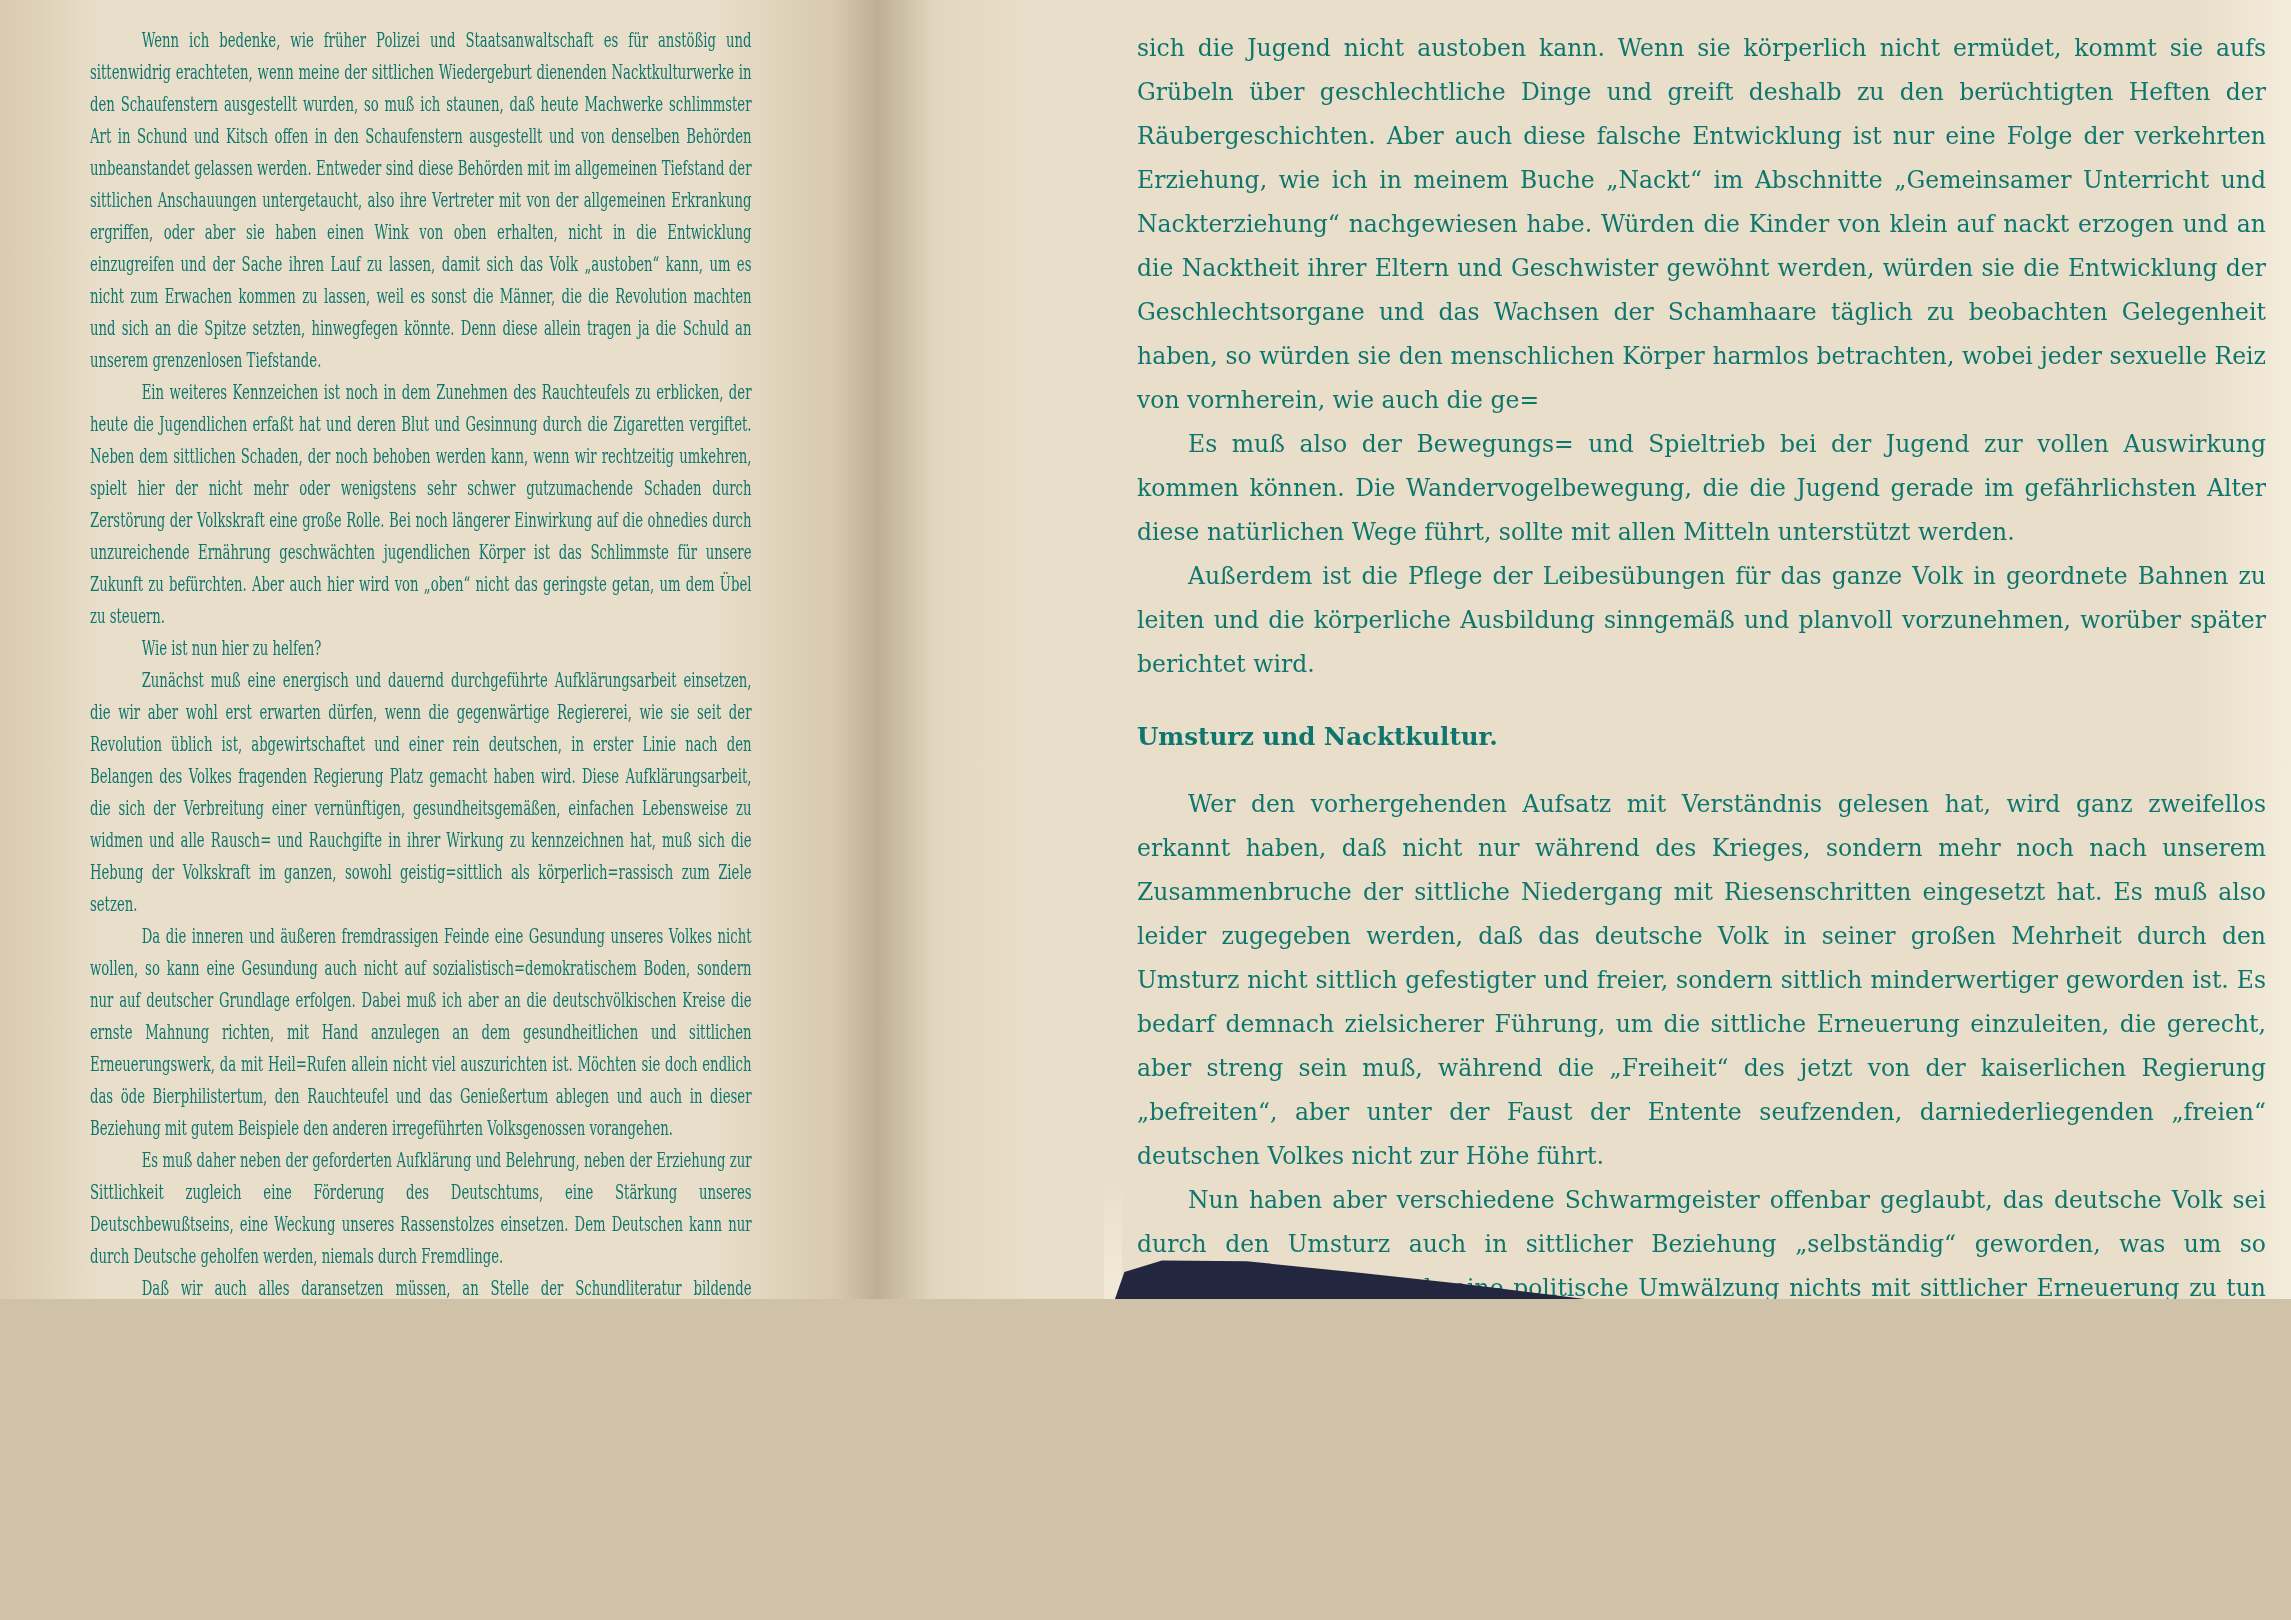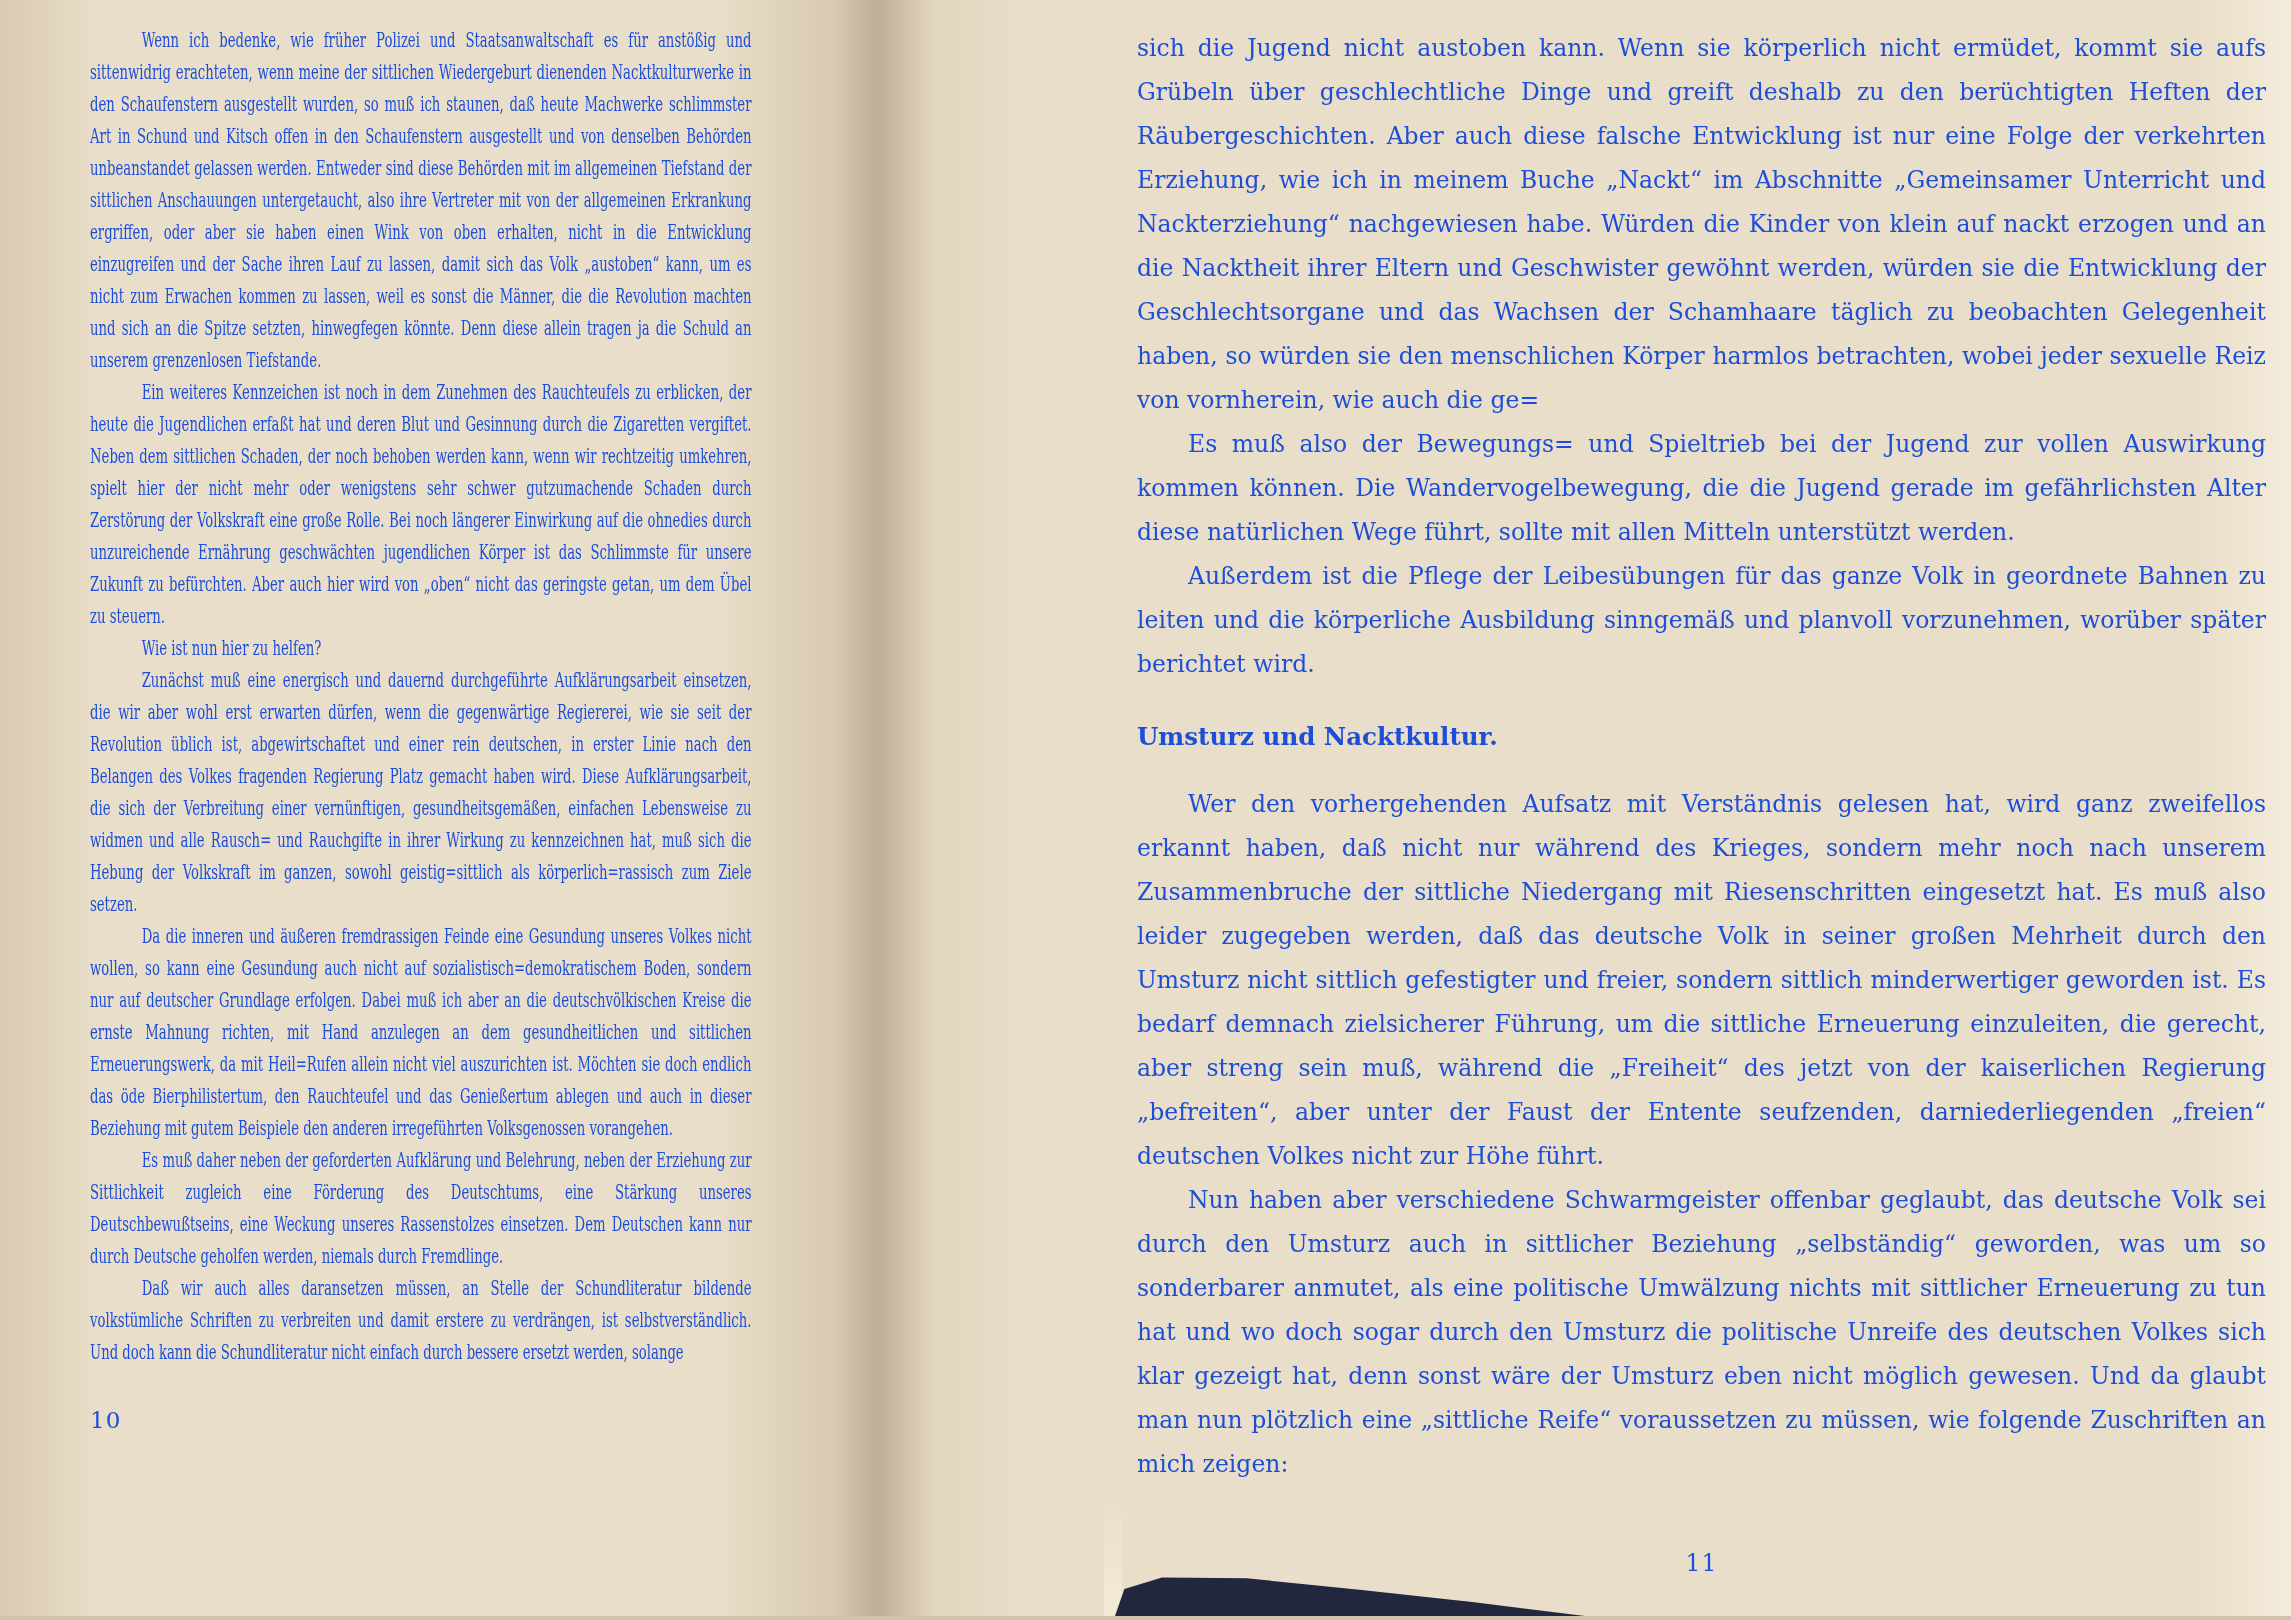"Wenn ich bedenke, wie früher" .stage { color: #1d4ed8 -> #0f766e; height: 1616px -> 1299px }
